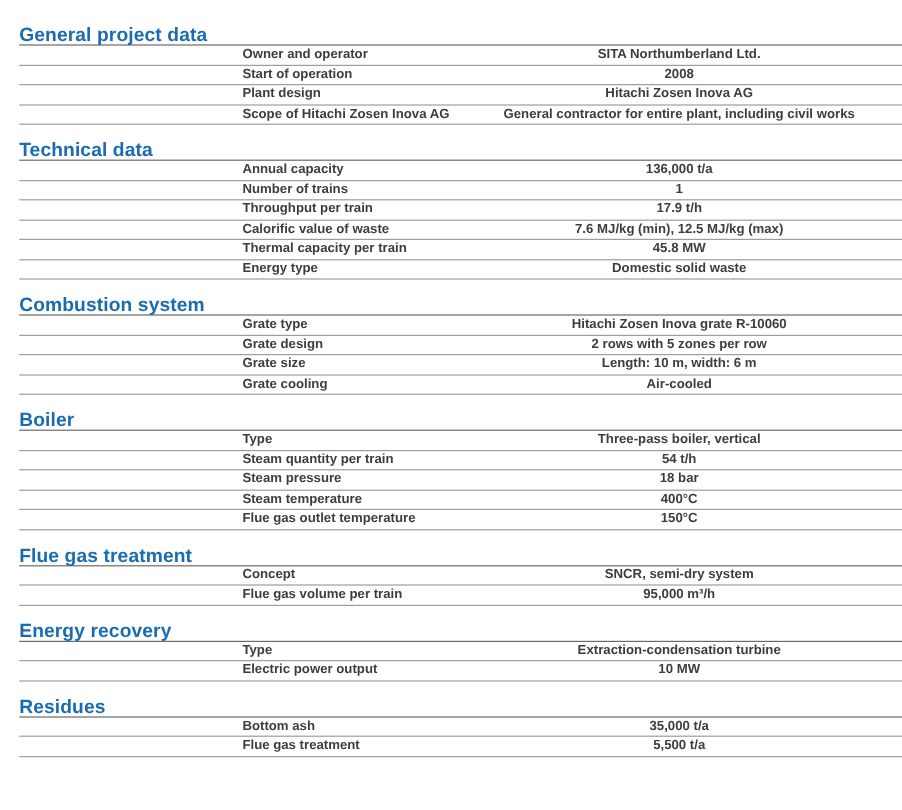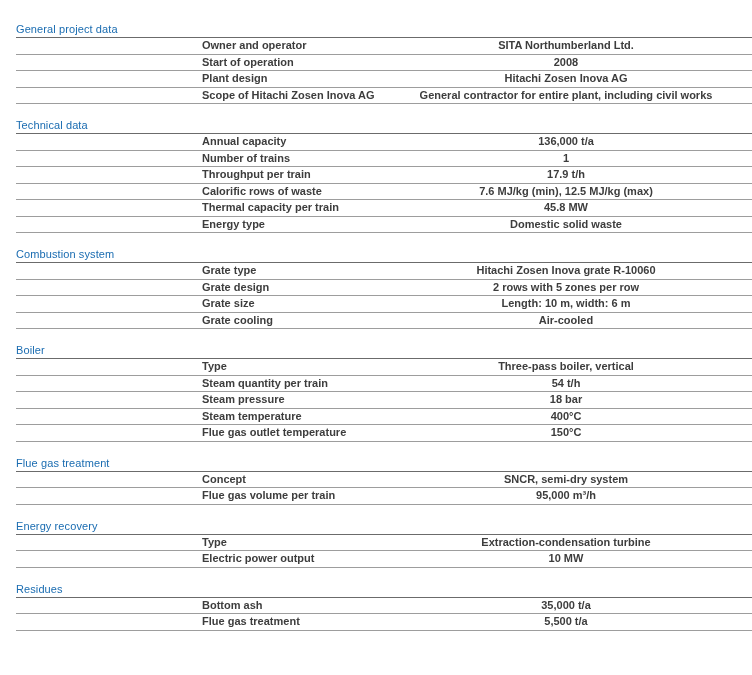"General project data" .section-title { font-size: 11px -> 16px; font-weight: normal -> bold }
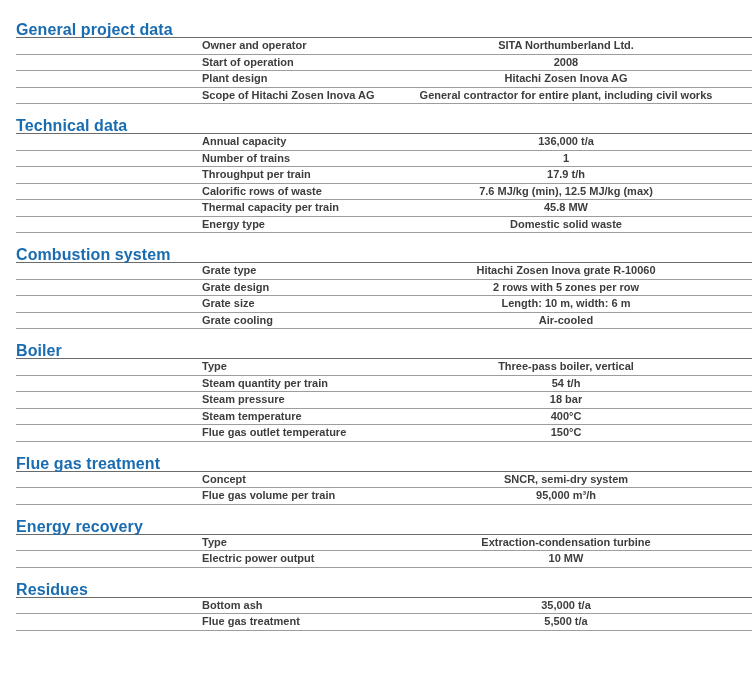"Calorific rows of waste" span.row-label { text: rows -> value }
